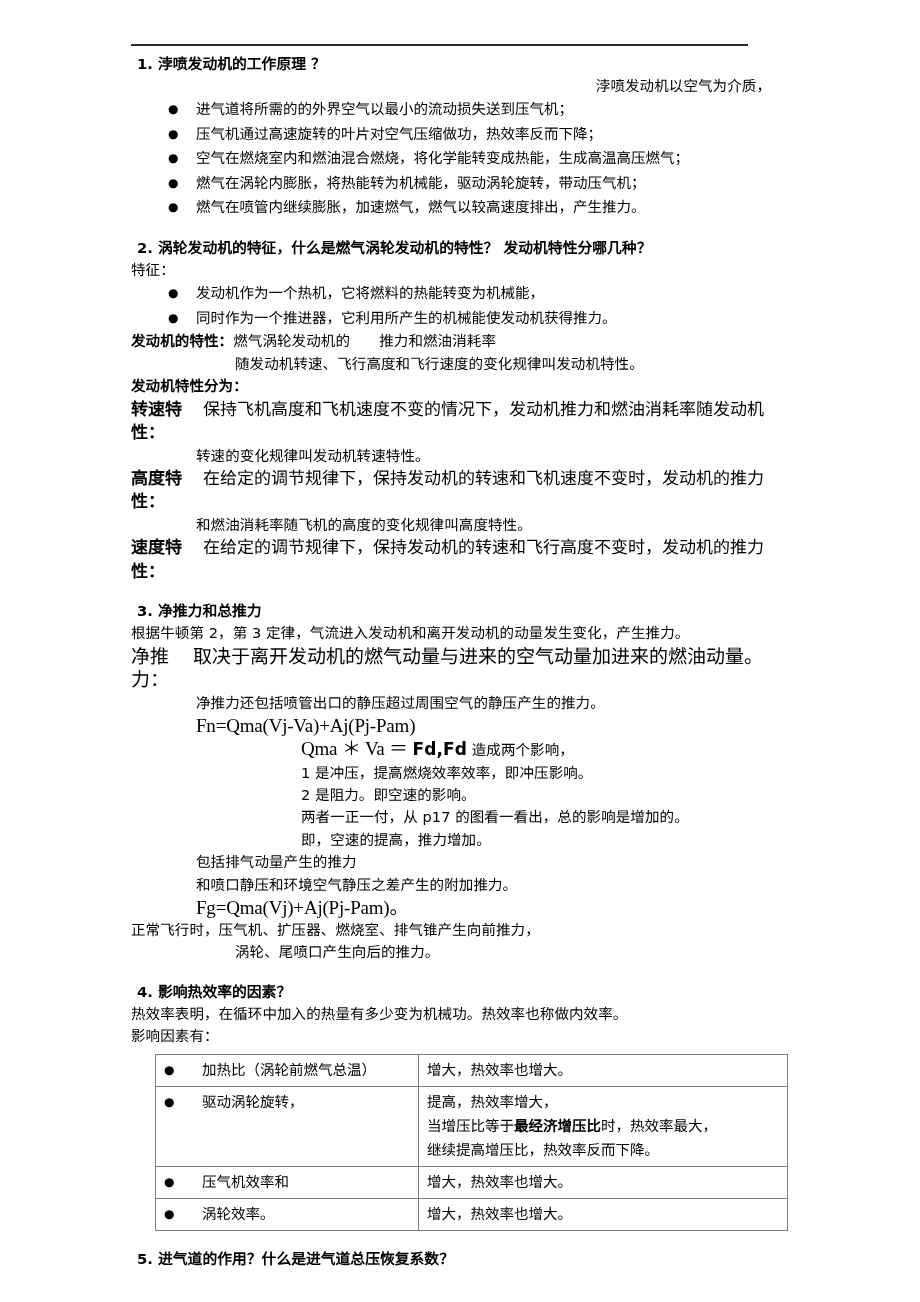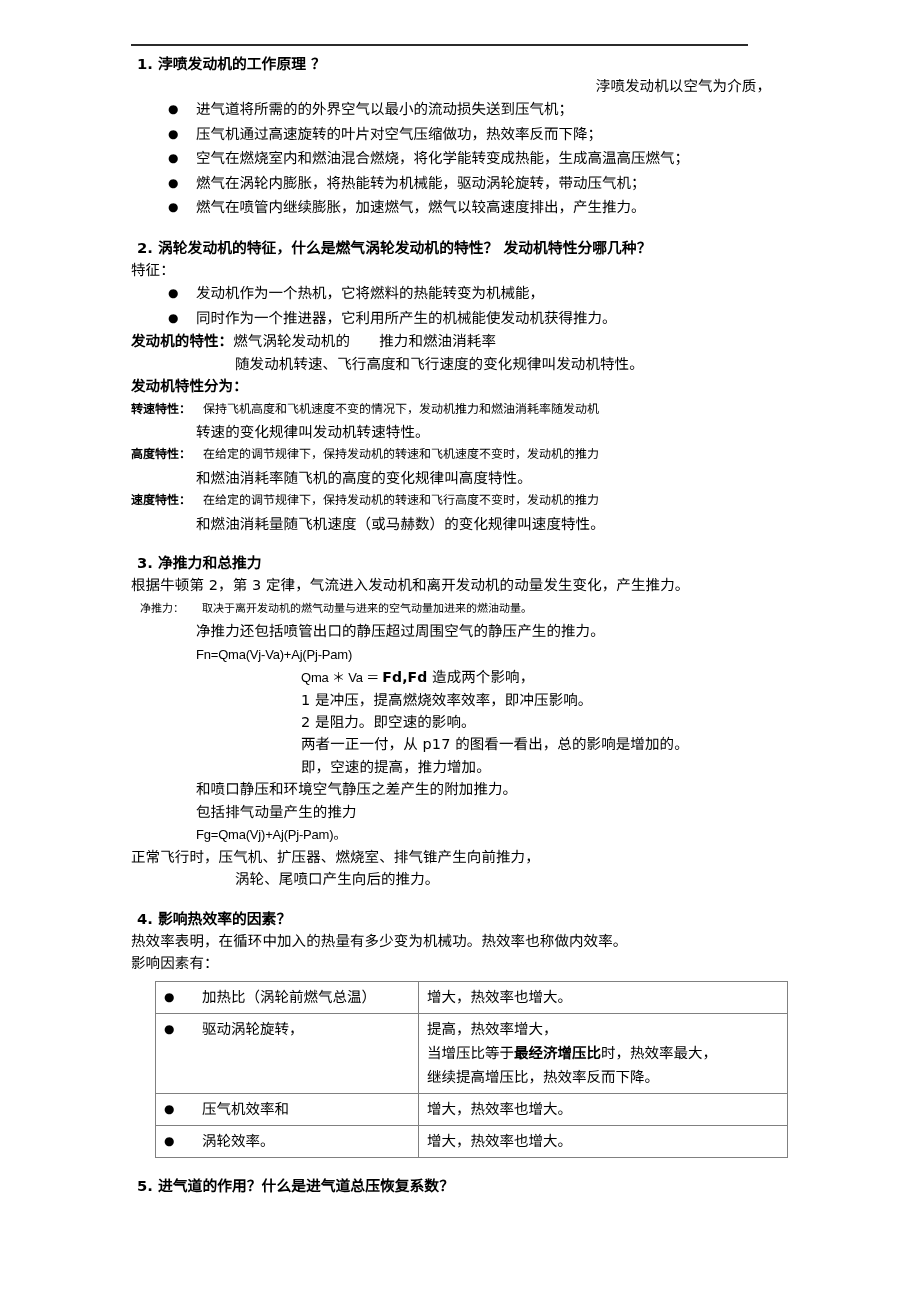"转速特性：" .hang { font-size: 12px -> 17px }
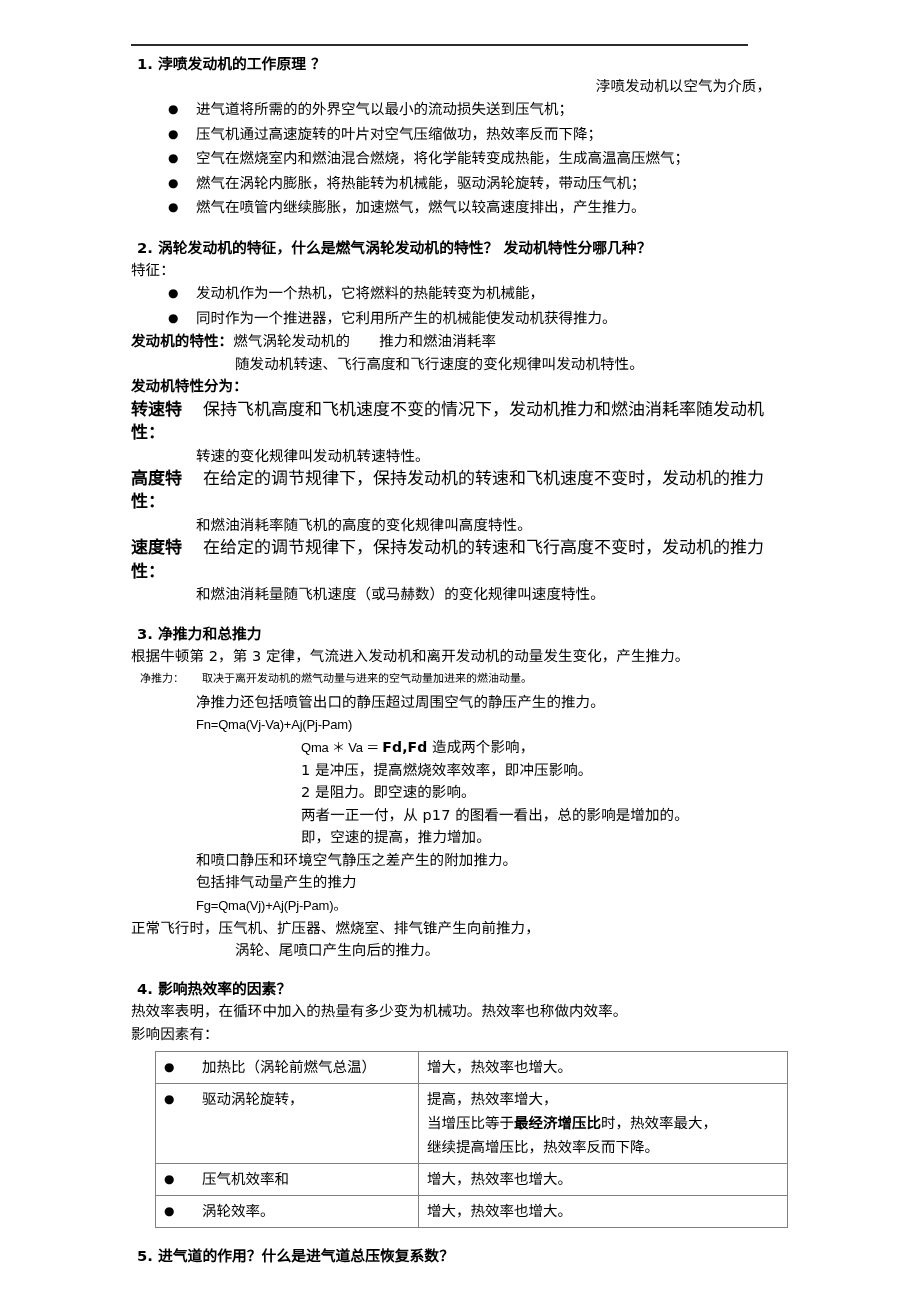"和燃油消耗量随飞机速度（或马赫数）的变化规律叫速度特性。" div.line { html: <div>和燃油消耗量随飞机速度（或马赫数）的变化规律叫速度特性。</div> -> none }
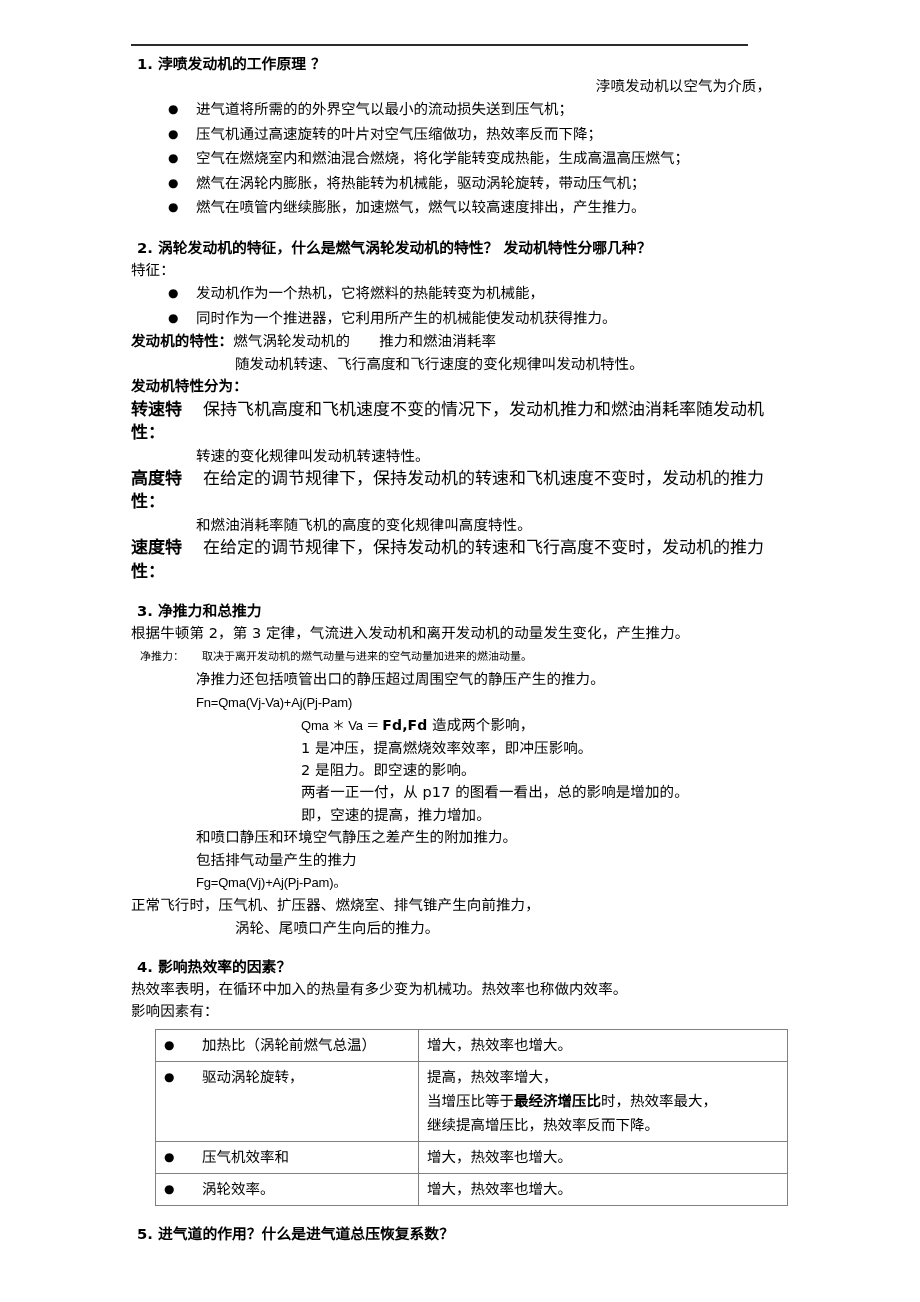"净推力：" .hang2 { font-size: 11px -> 19px; margin-left: 9px -> none }
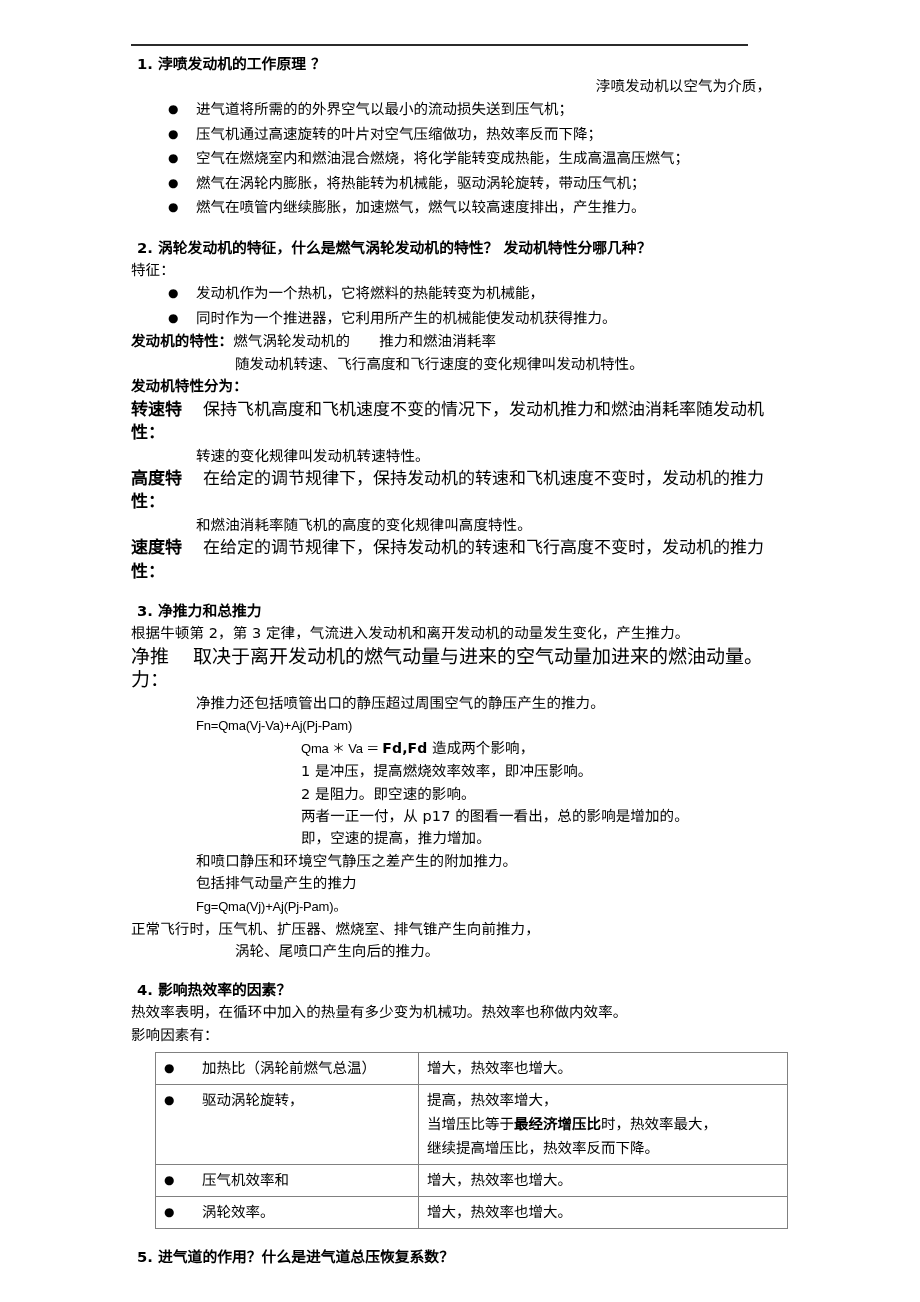"Fn=Qma(Vj-Va)+Aj(Pj-Pam)" .formula { font-family: Liberation Sans, sans-serif -> Liberation Serif, serif; font-size: 13px -> 19px }
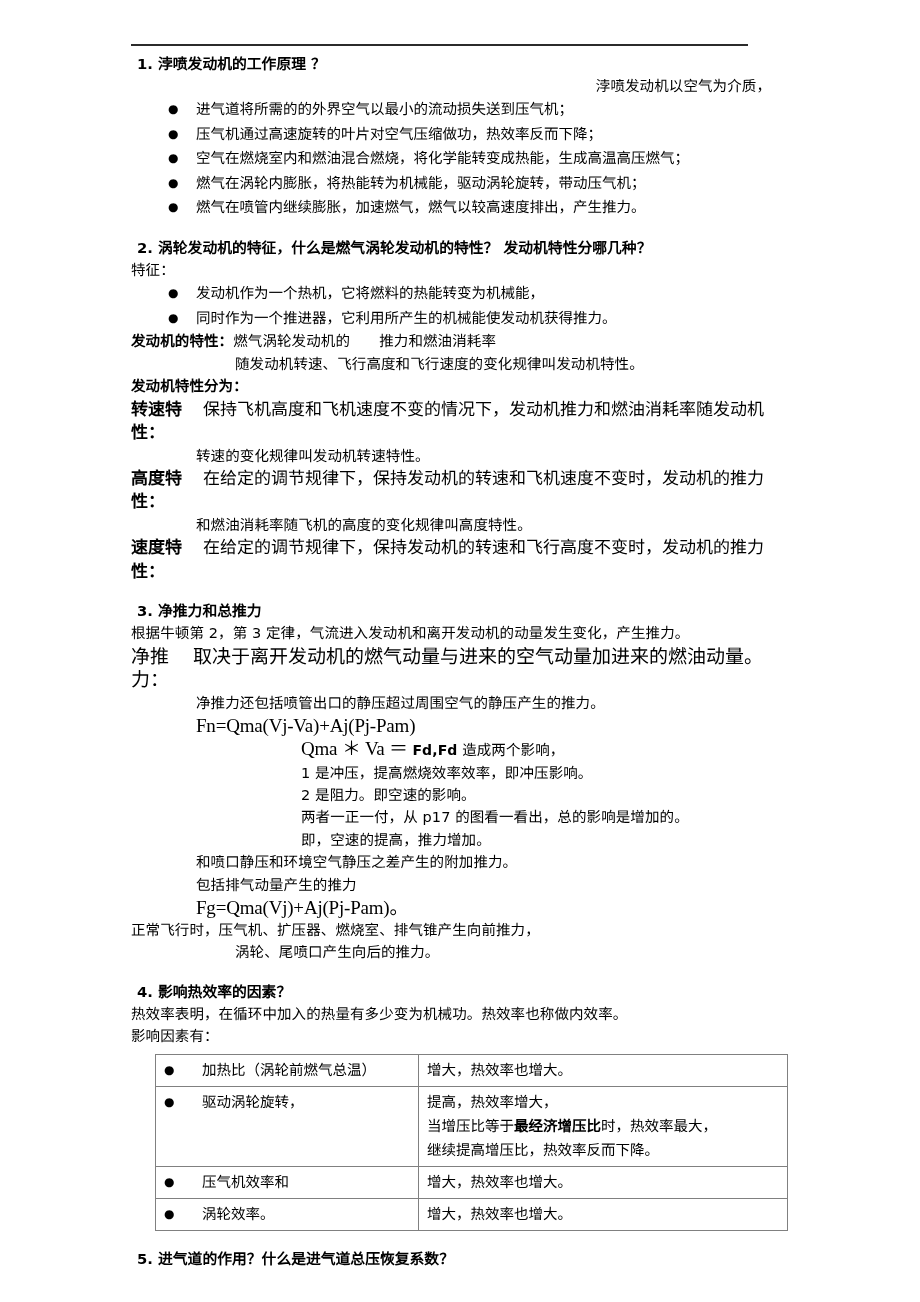"Fd,Fd" .formula-bold { font-size: 14px -> 17px }
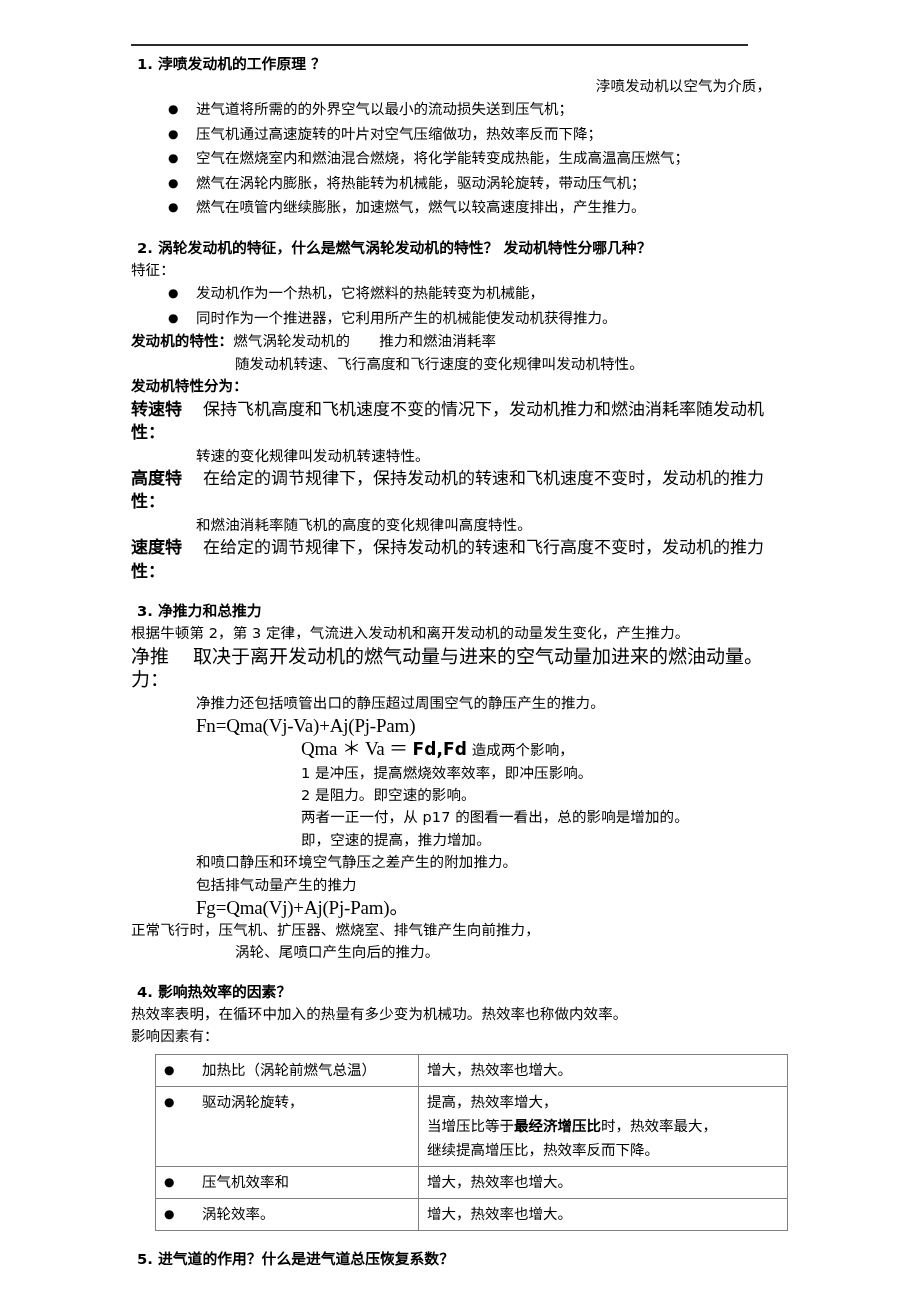"和喷口静压和环境空气静压之差产生的附加推力。" div.line { order: before "包括排气动量产生的推力" -> after "包括排气动量产生的推力" }
